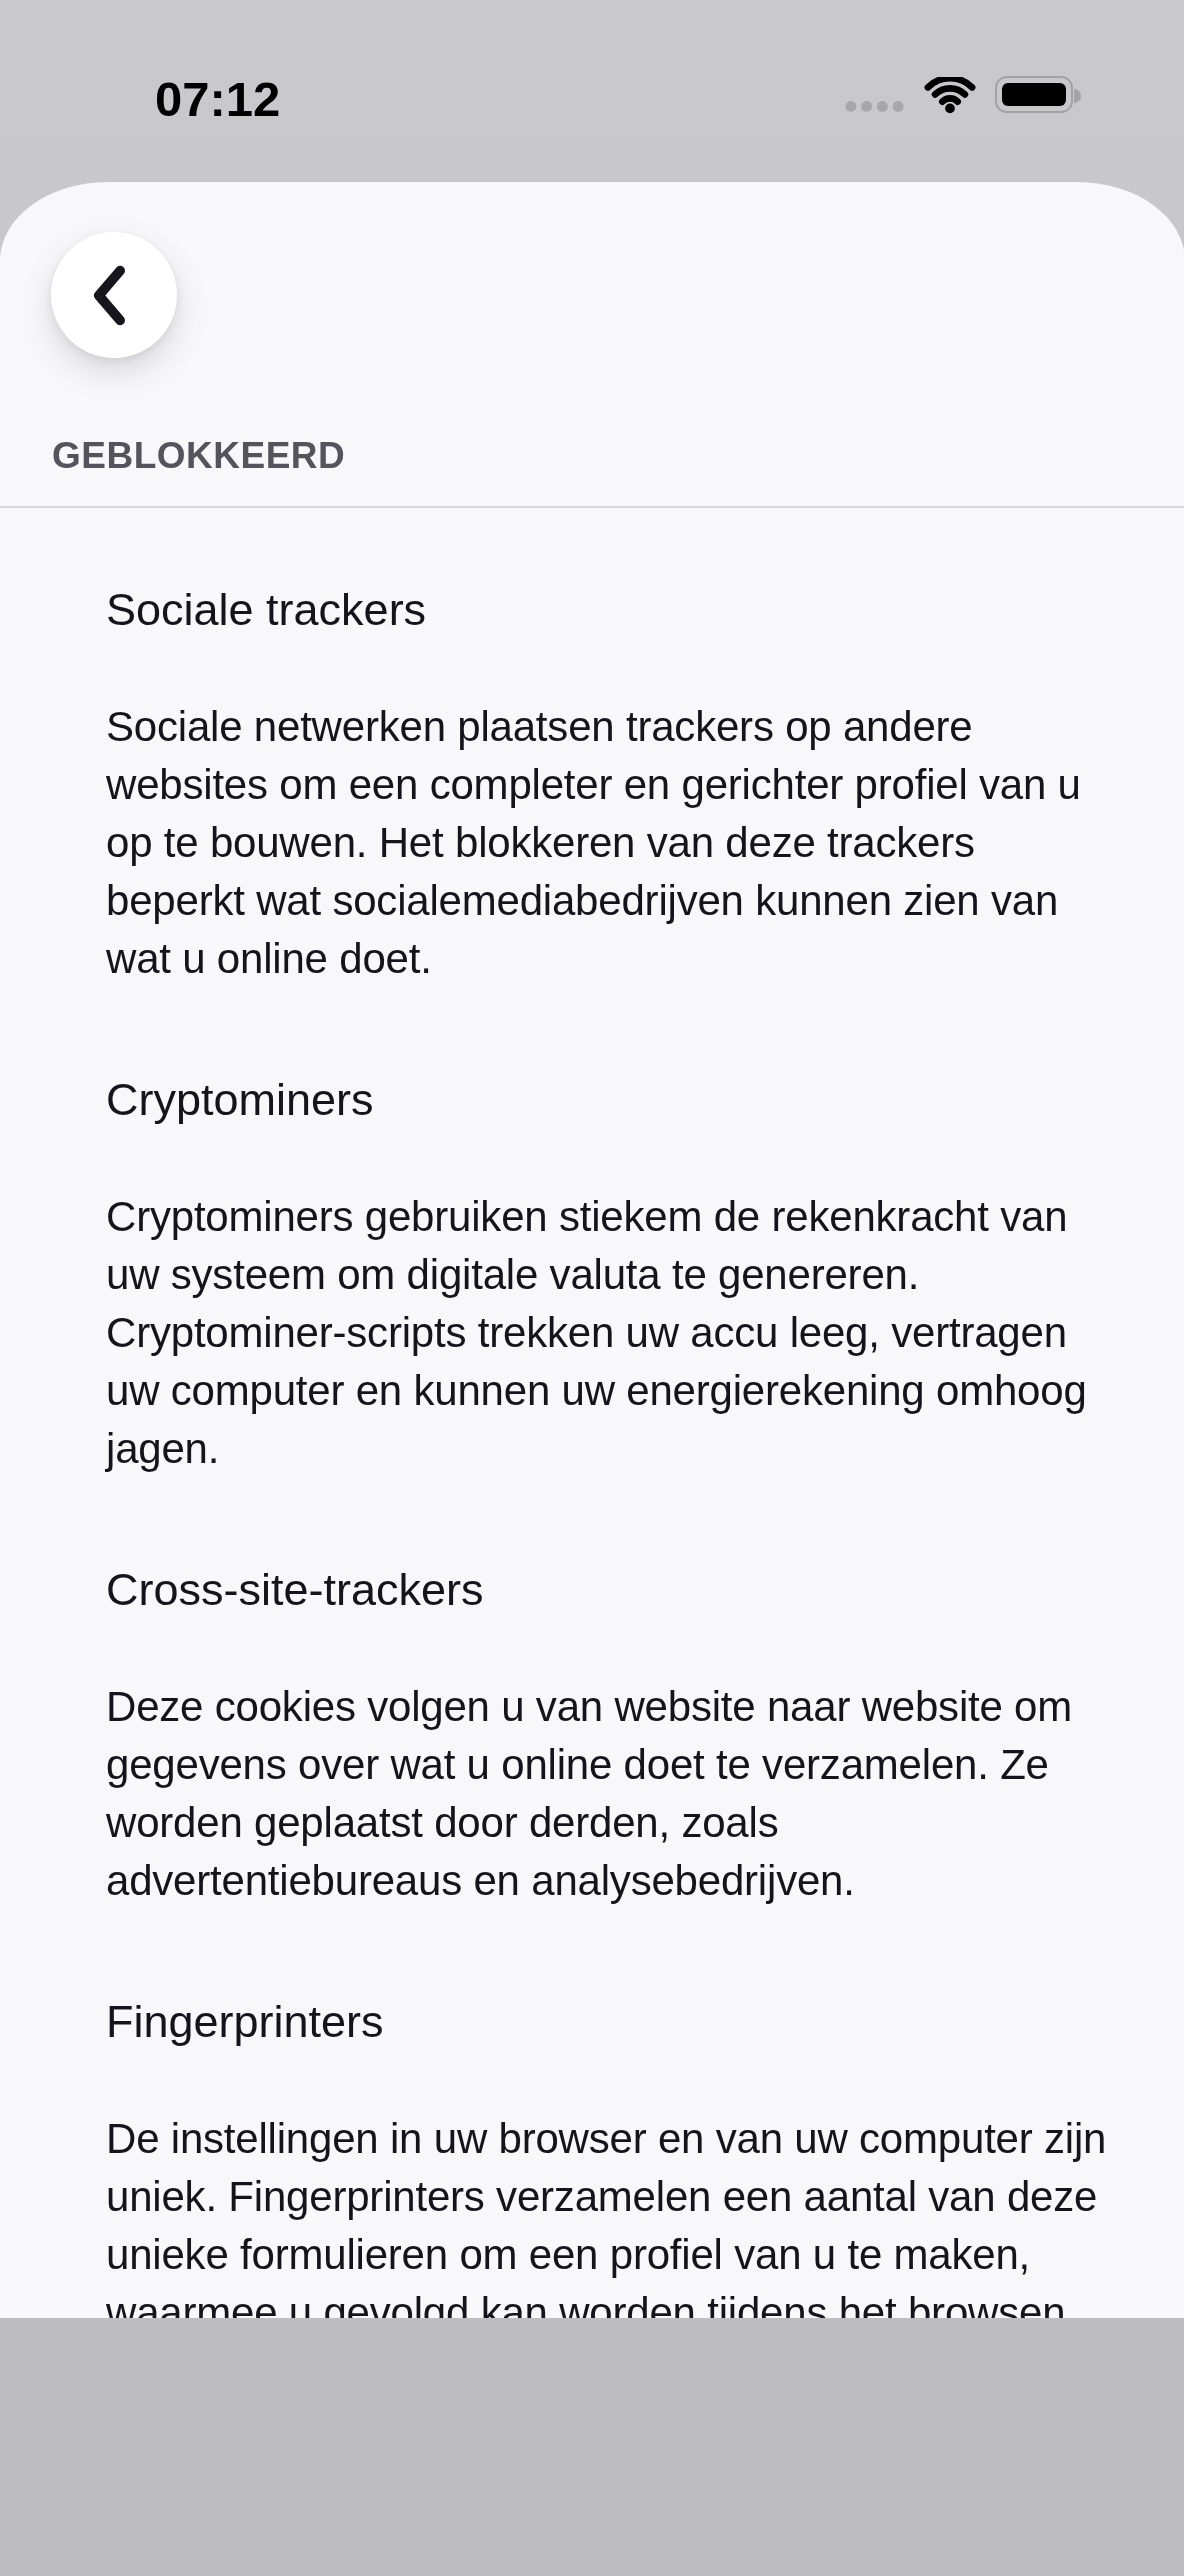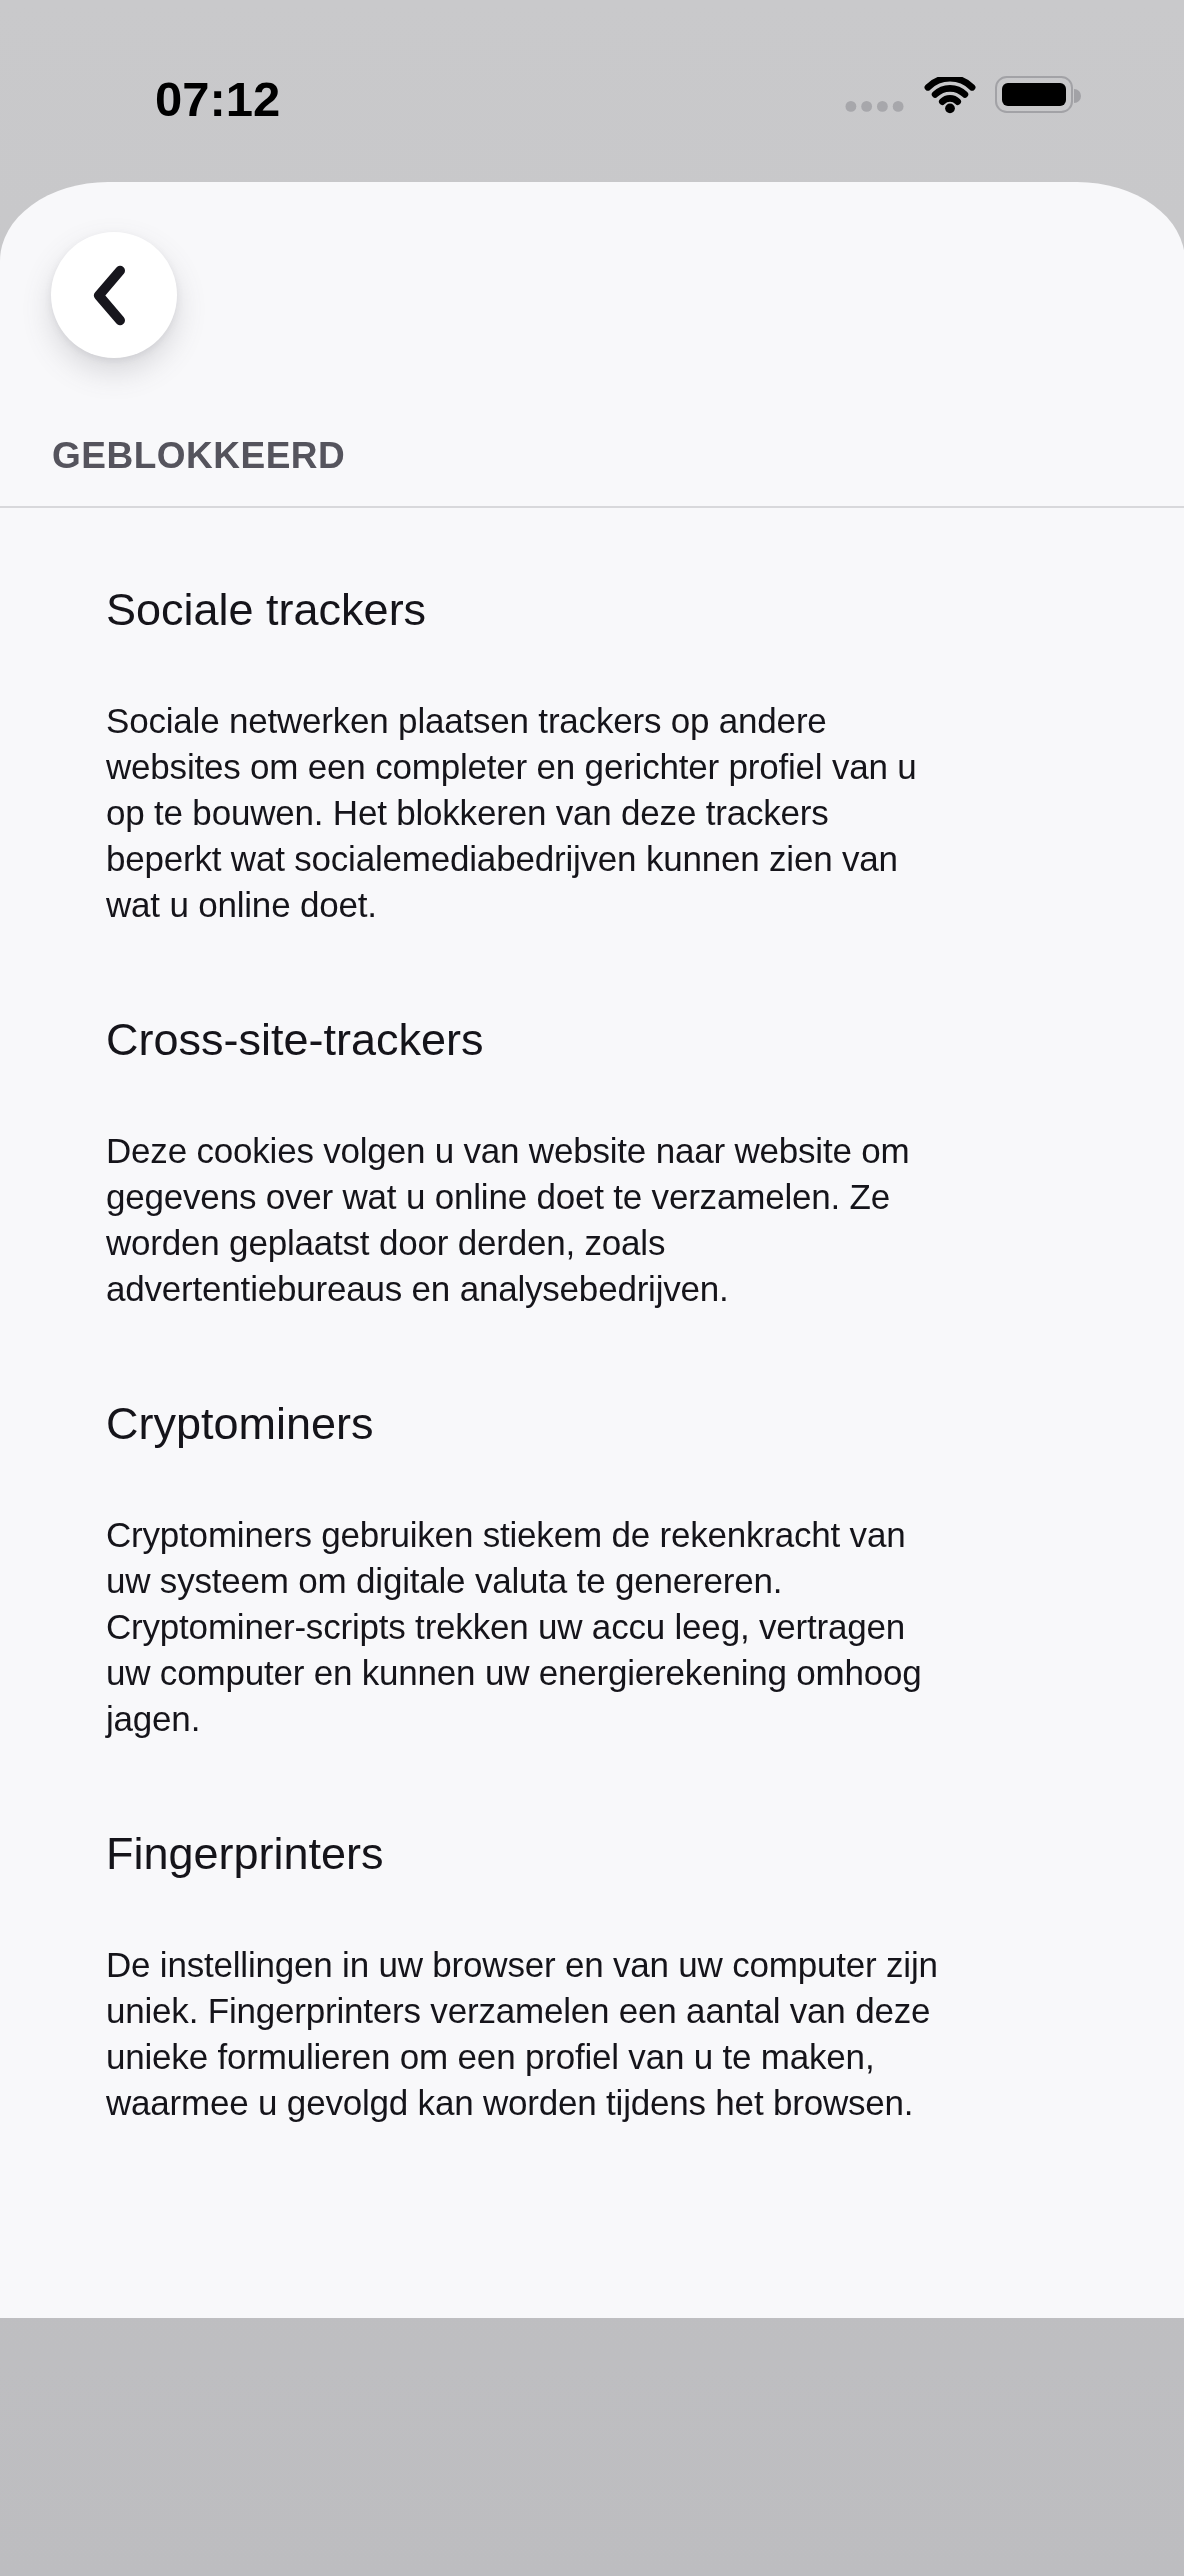"Sociale netwerken plaatsen trackers op" .section p { font-size: 35px -> 42px; line-height: 46px -> 58px }
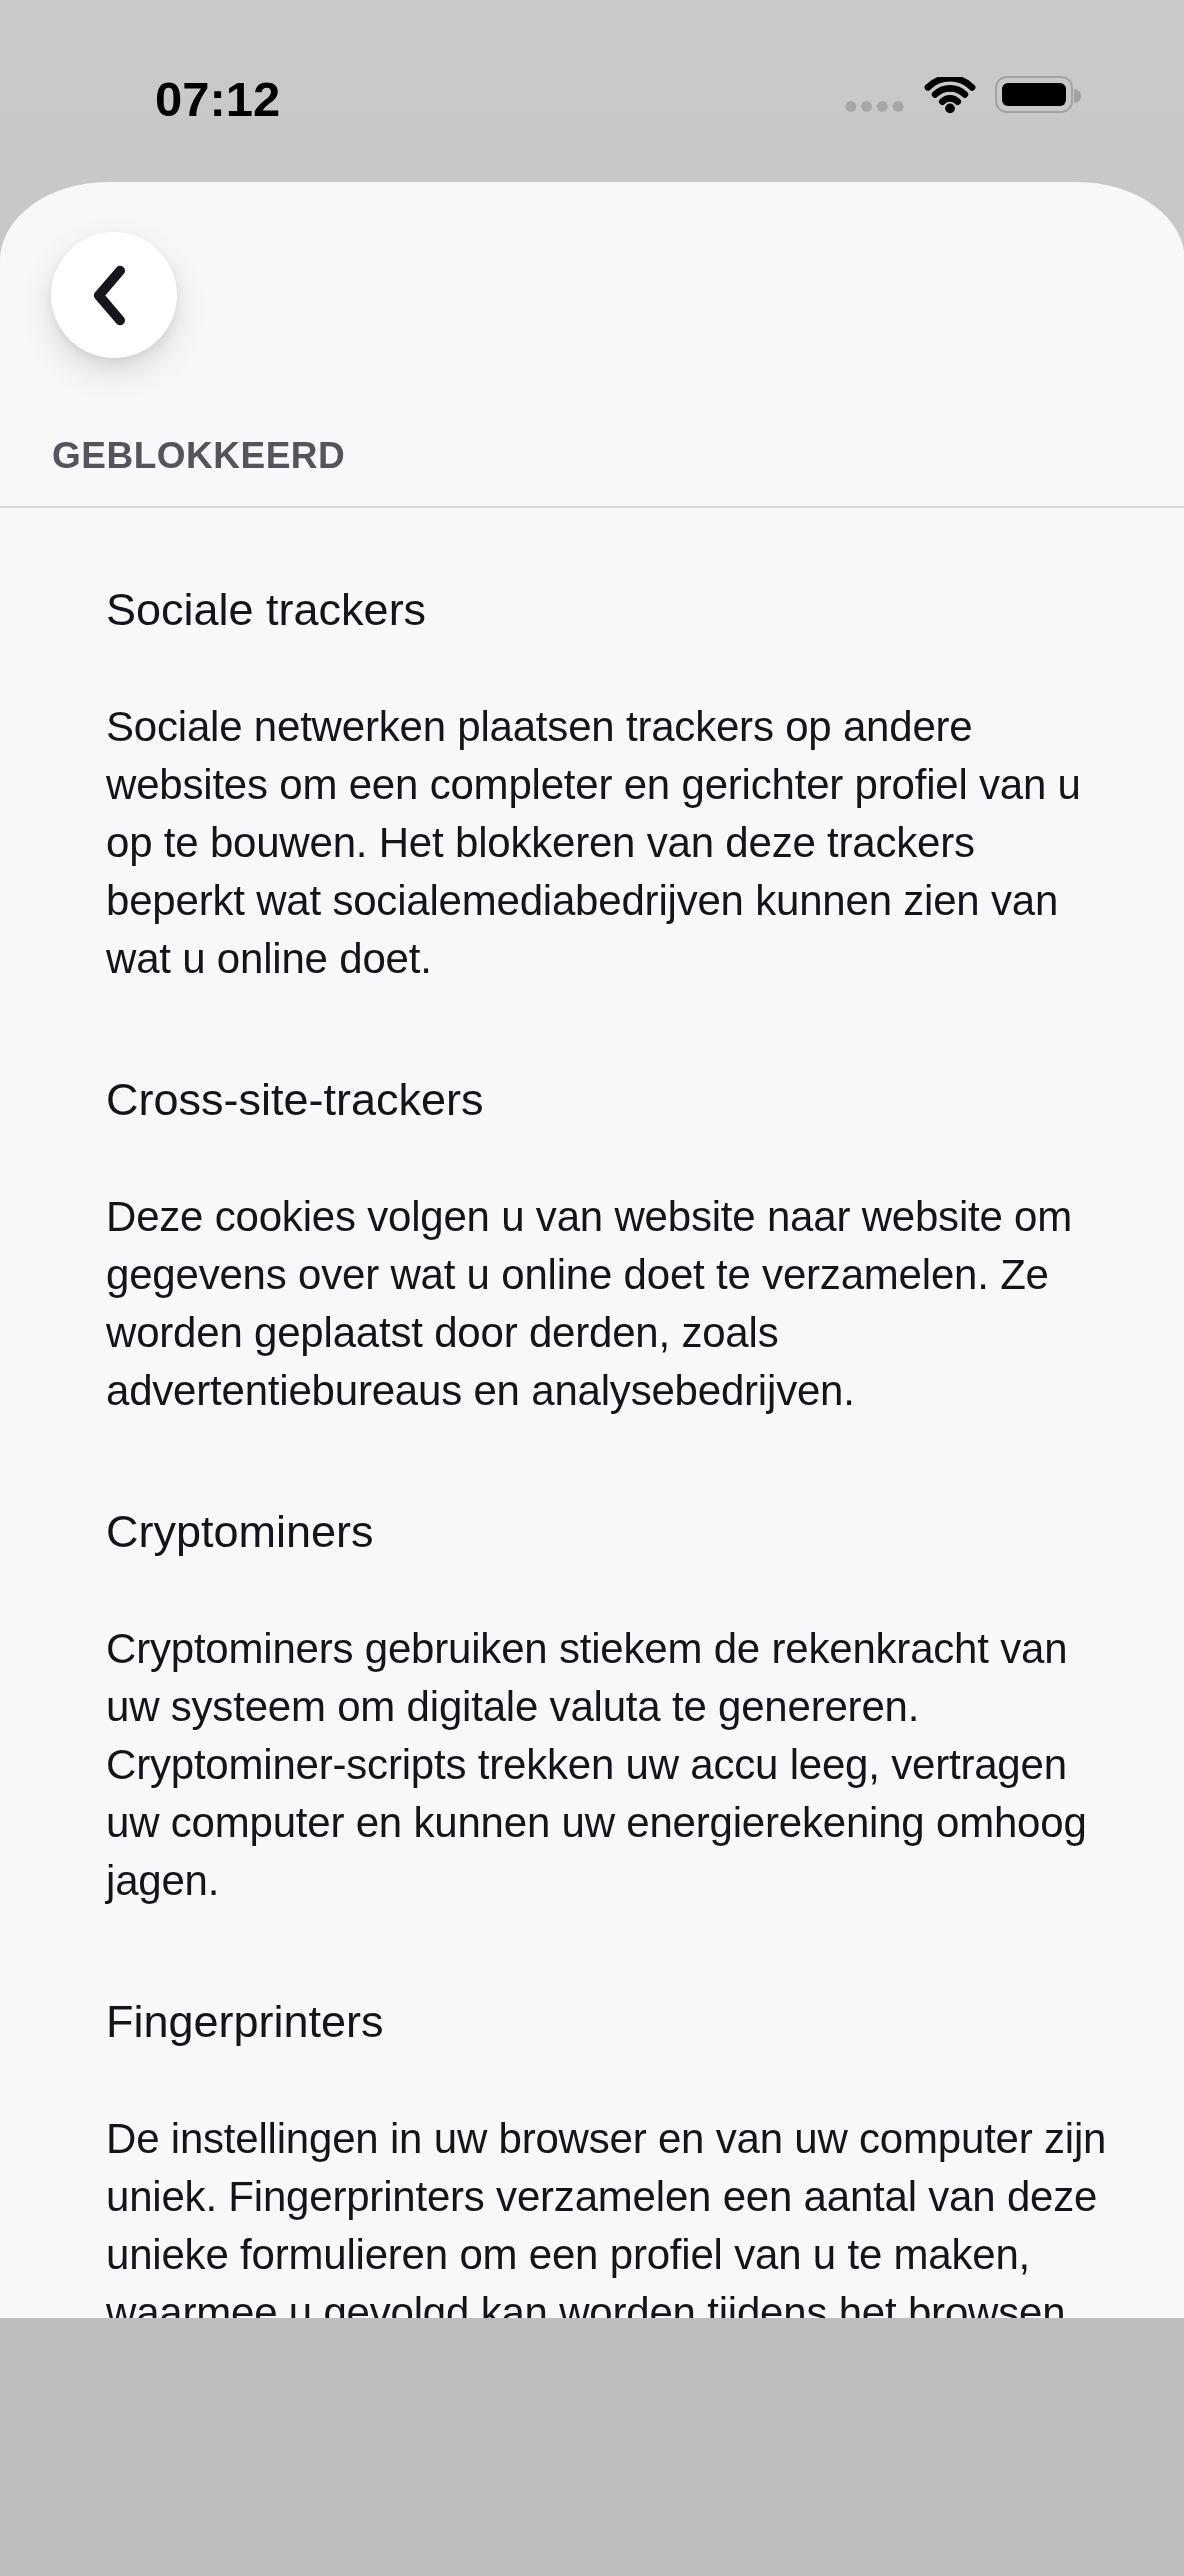"Cross-site-trackers" div.section { order: before "Cryptominers" -> after "Cryptominers" }
